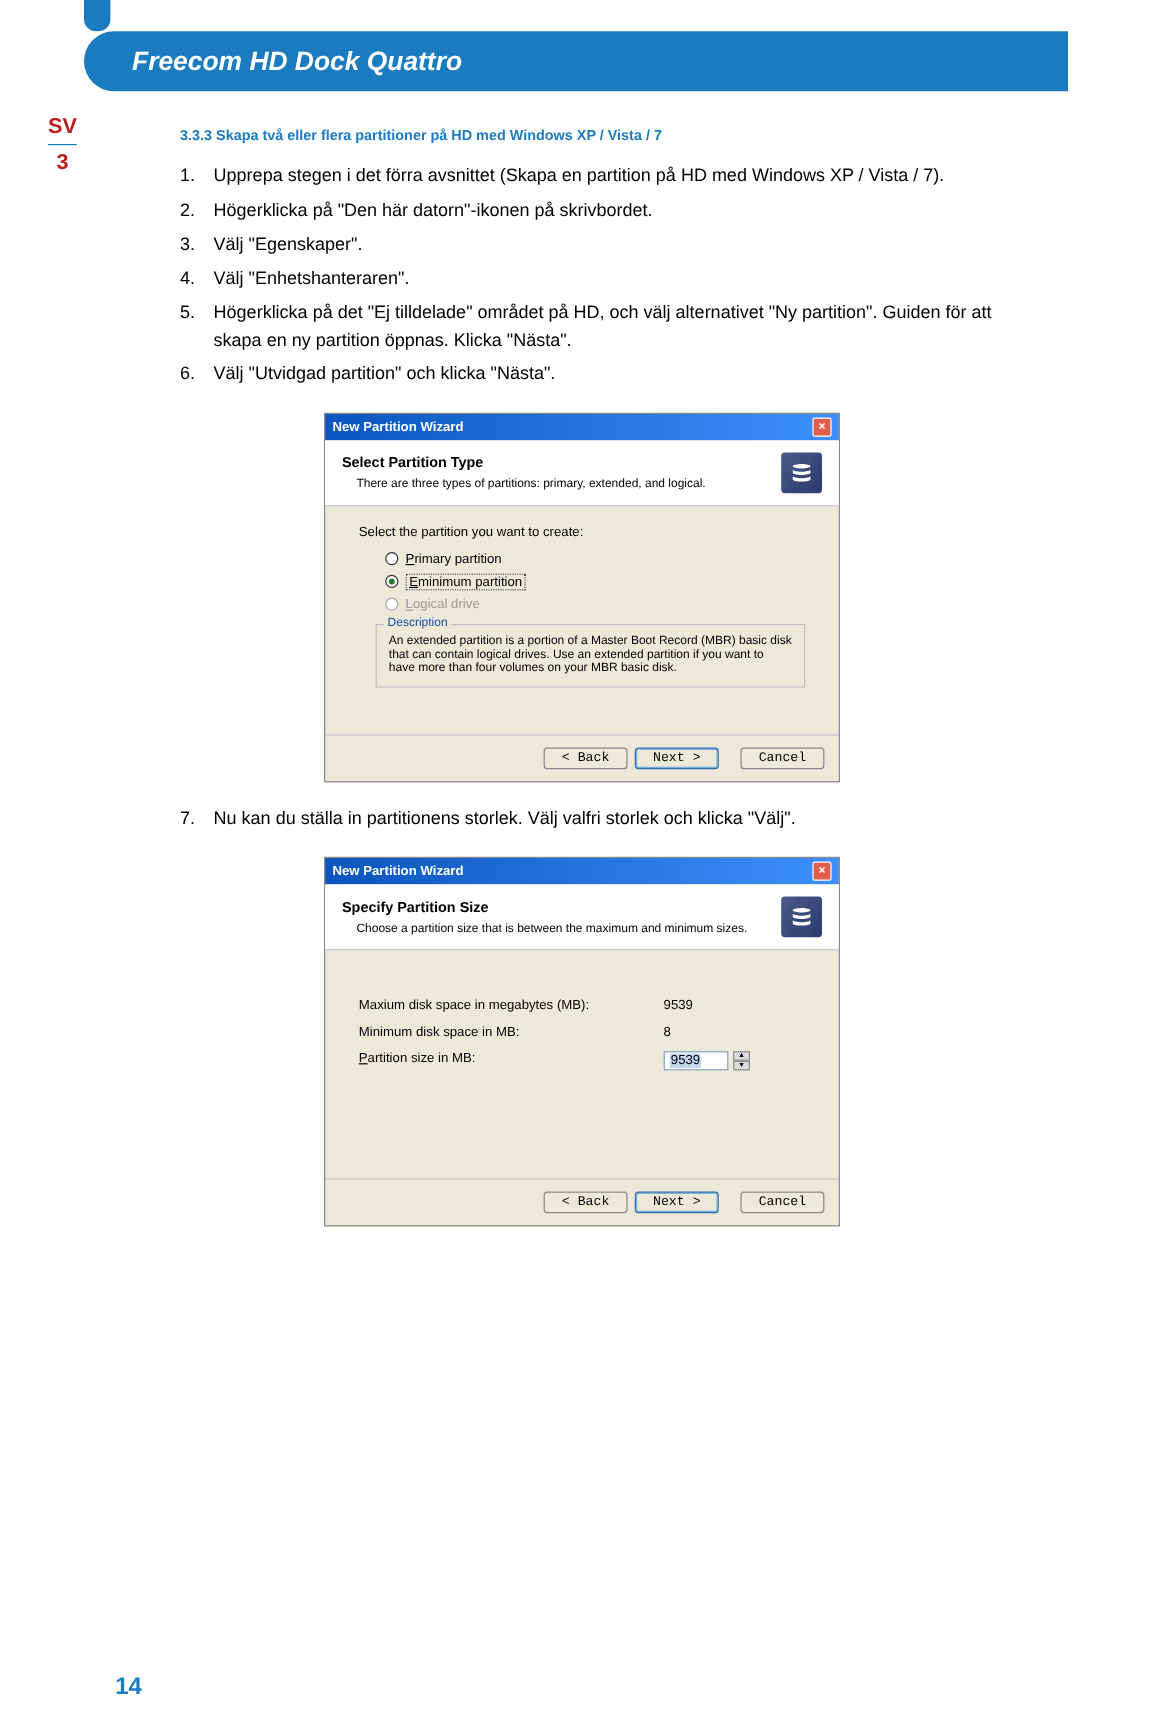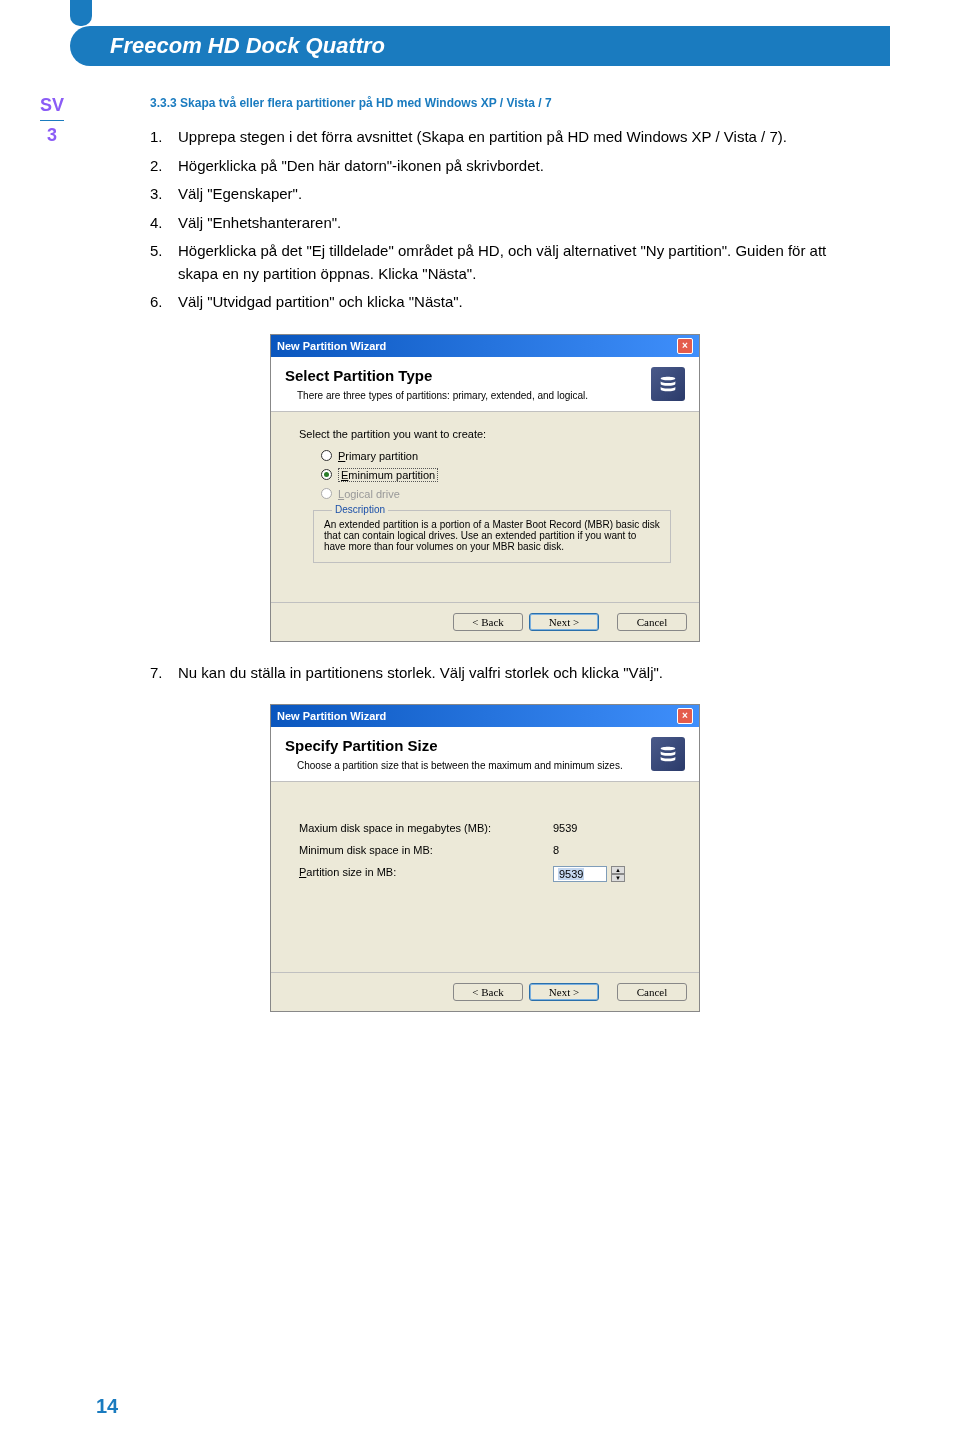"Freecom HD Dock Quattro" .header-bar { height: 40px -> 50px }
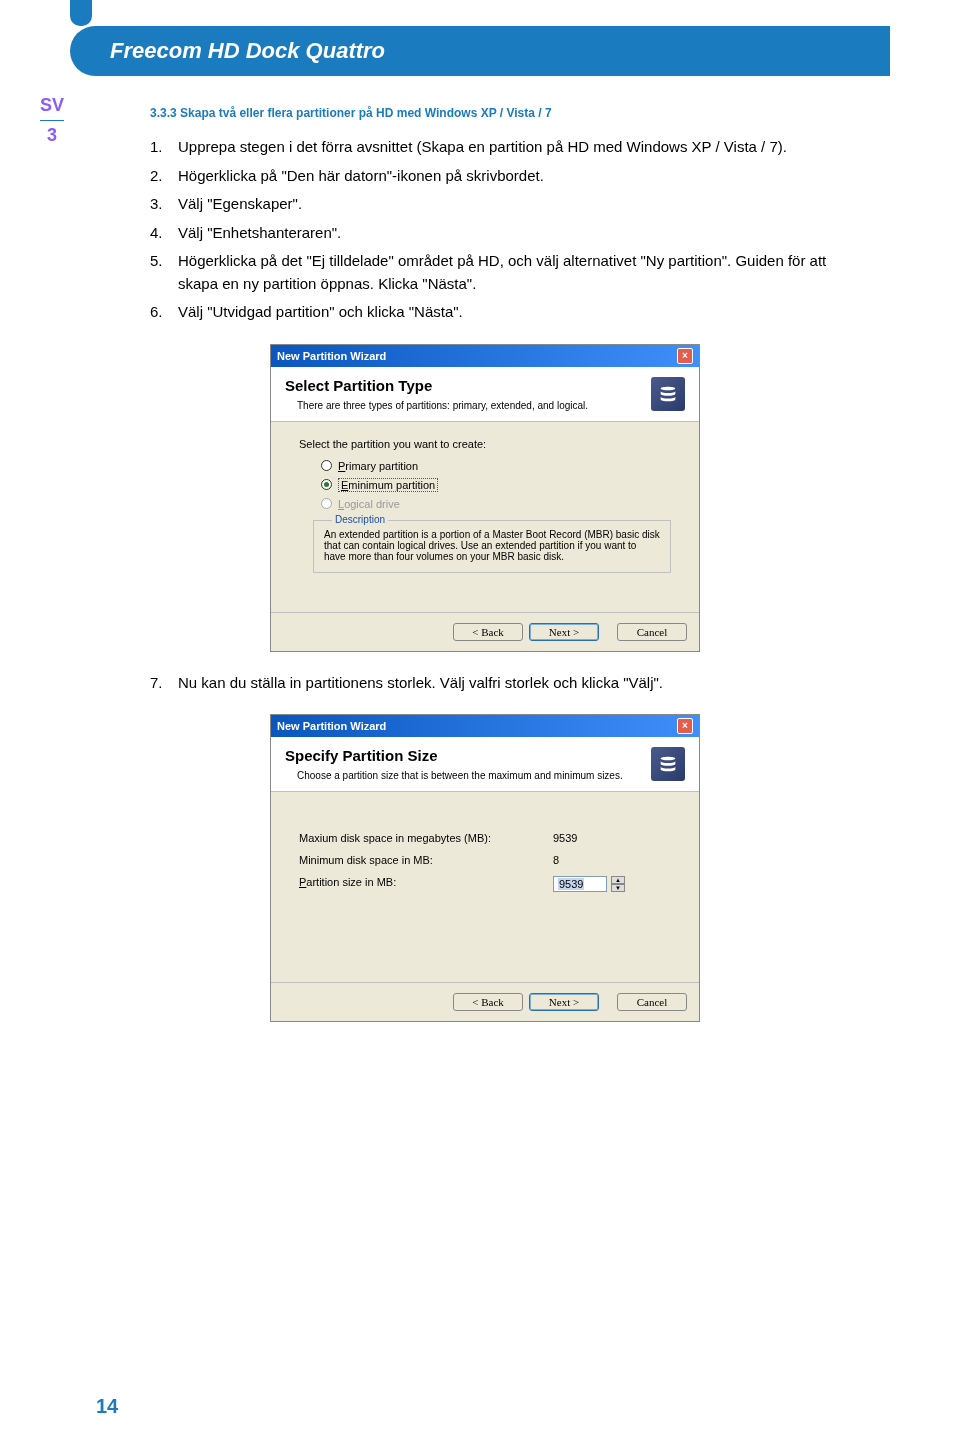"SV" .side-label { color: #8b5cf6 -> #b91c1c }
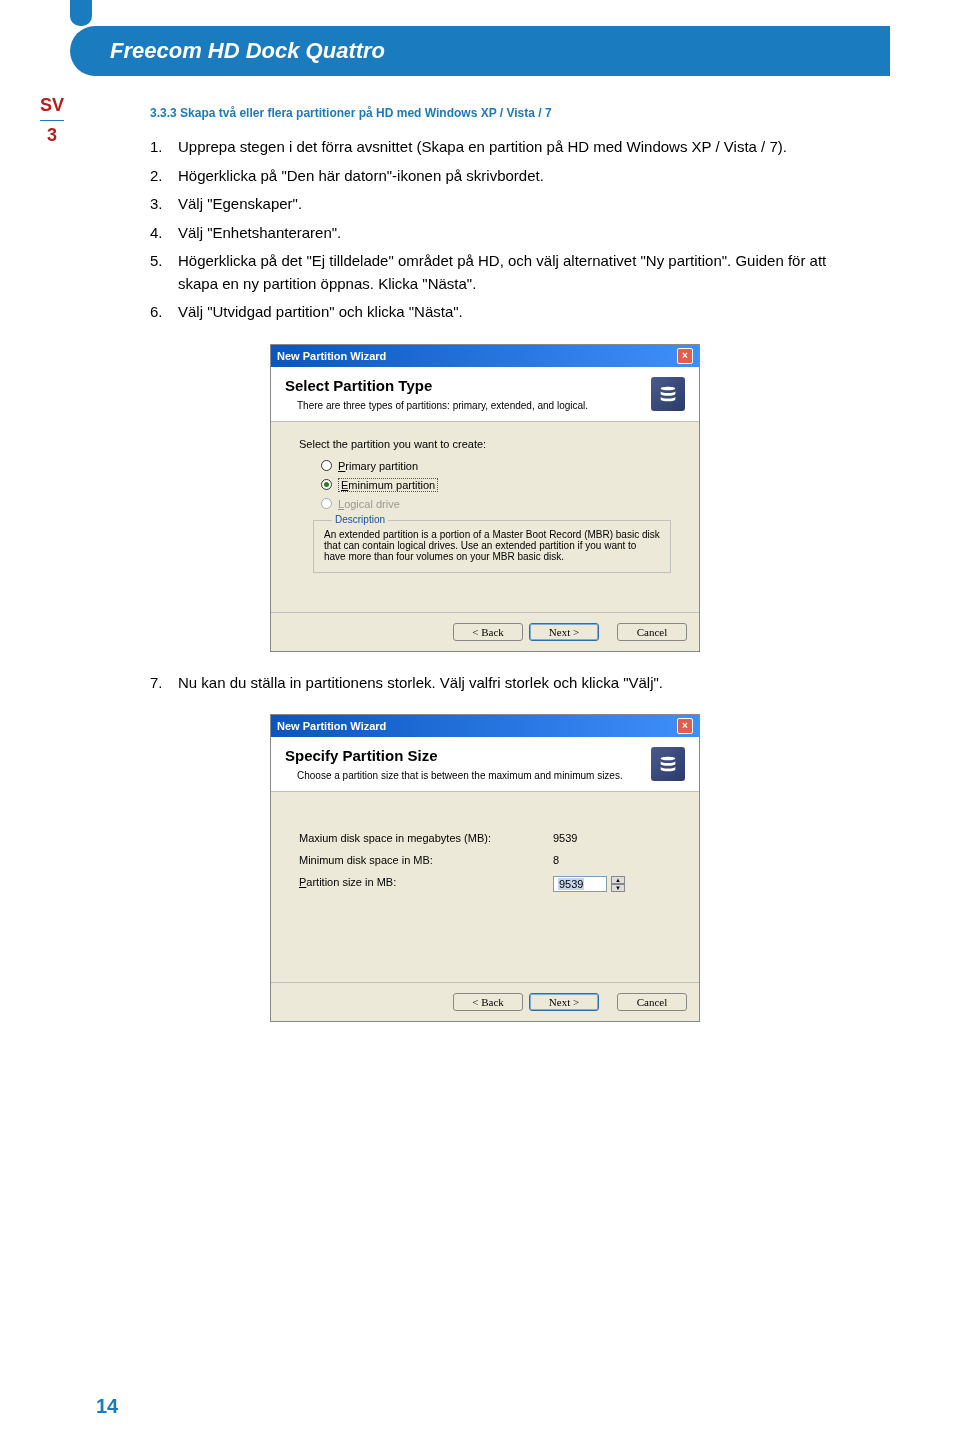"Select Partition Type" .wiz-header .txt b { font-size: 15px -> 12px }
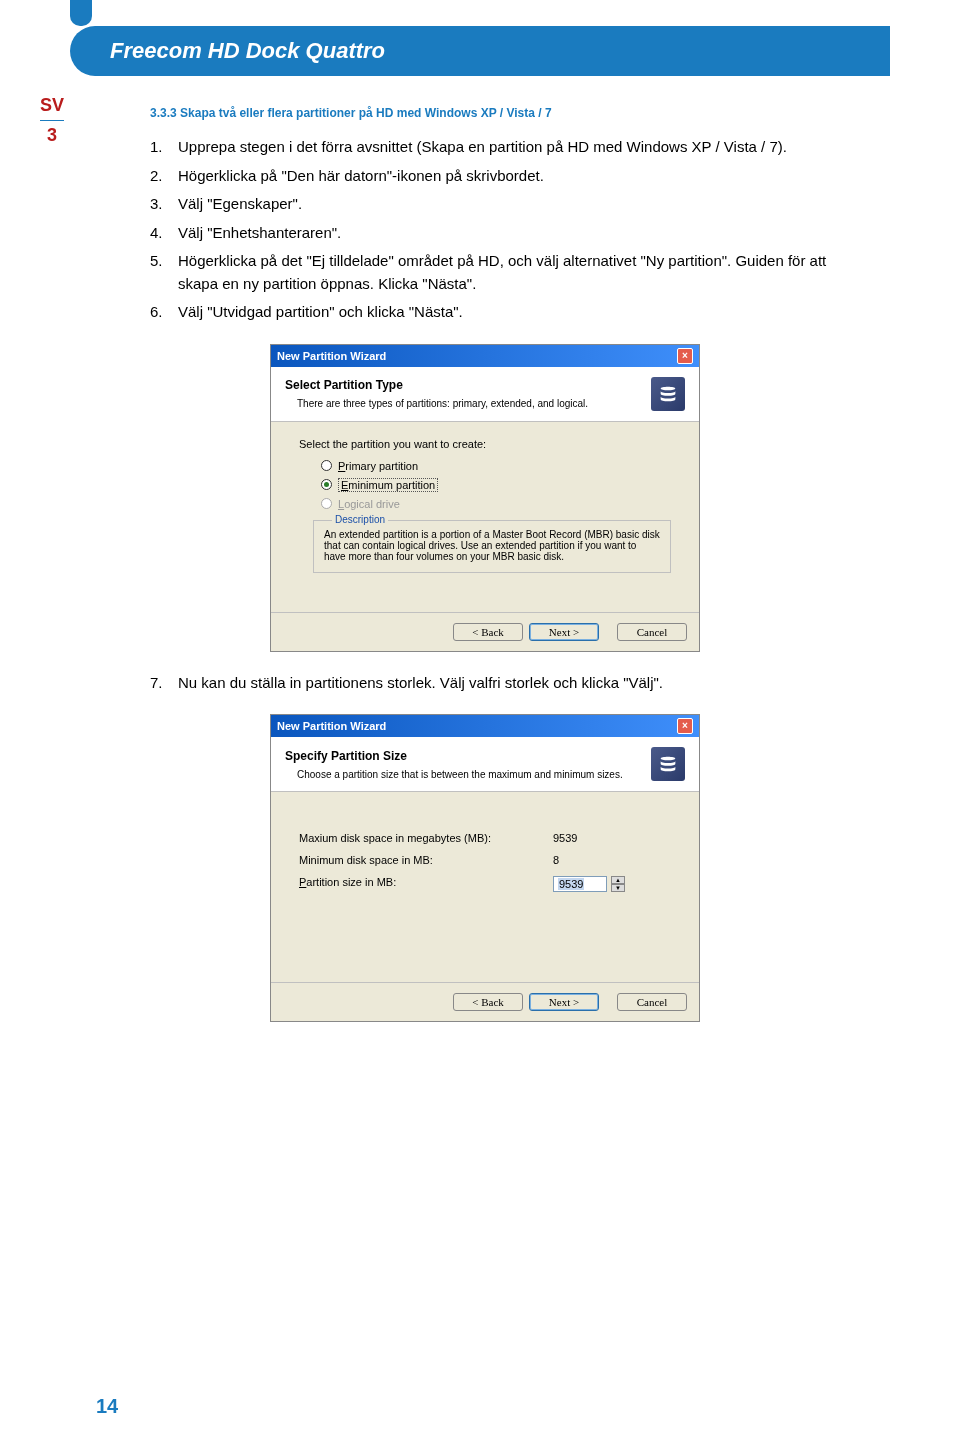"Description" .fieldset .legend { left: 18px -> 6px }
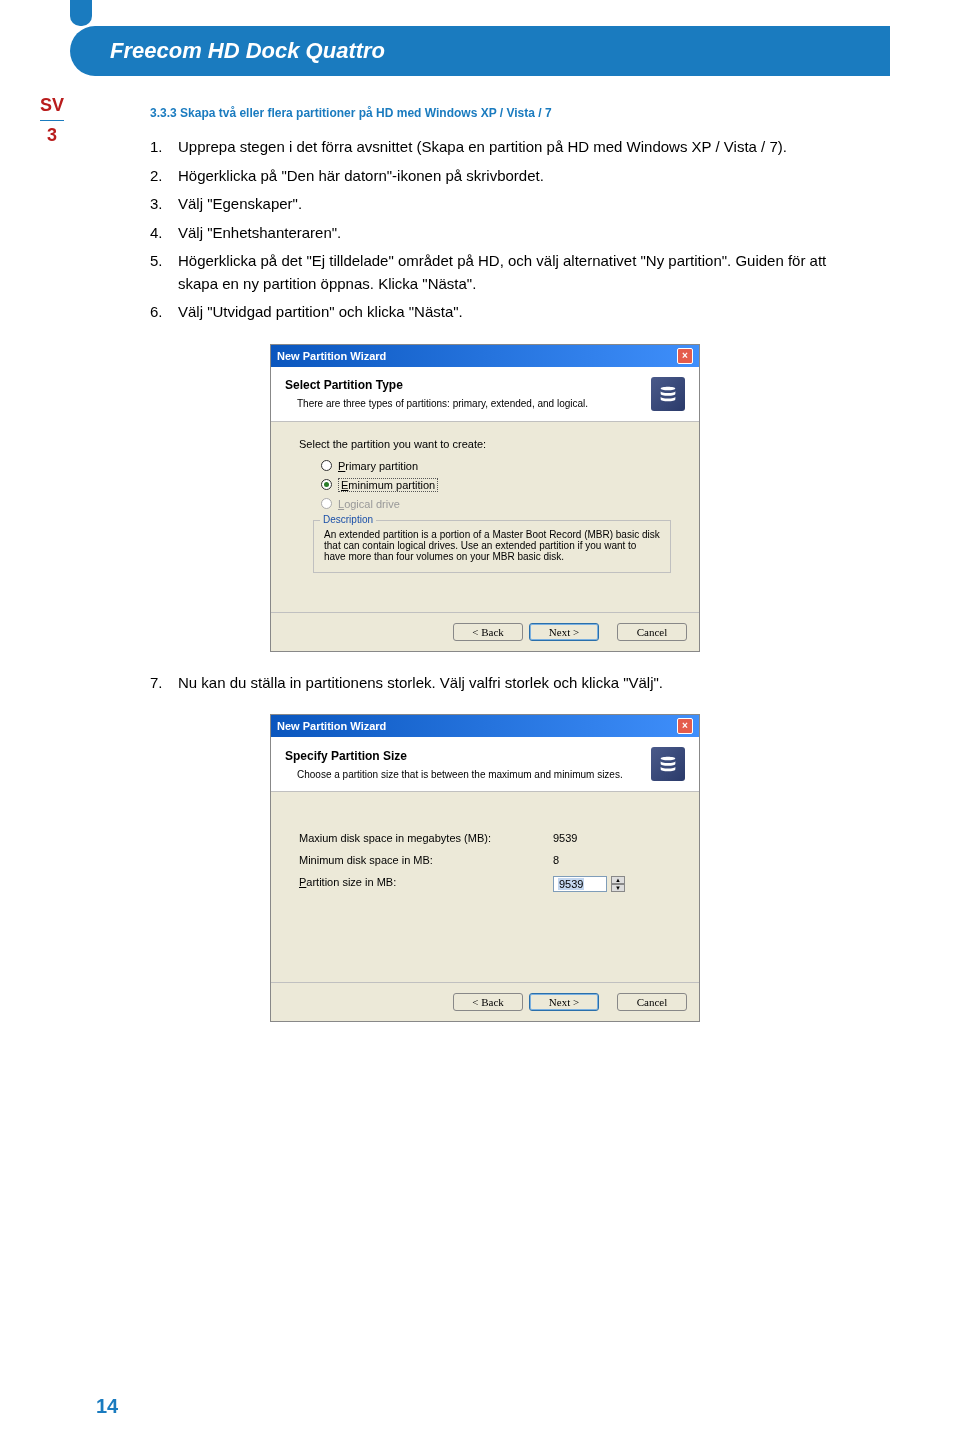"< Back" .btn { font-family: Liberation Serif, serif -> Liberation Mono, monospace }
